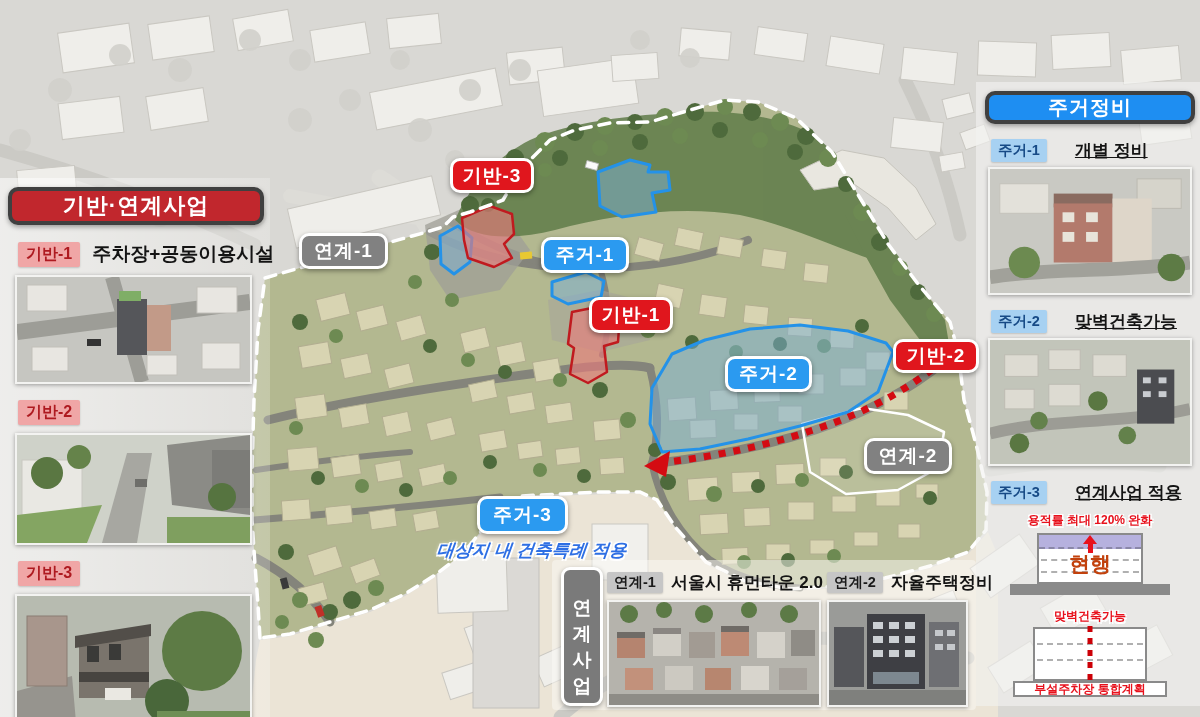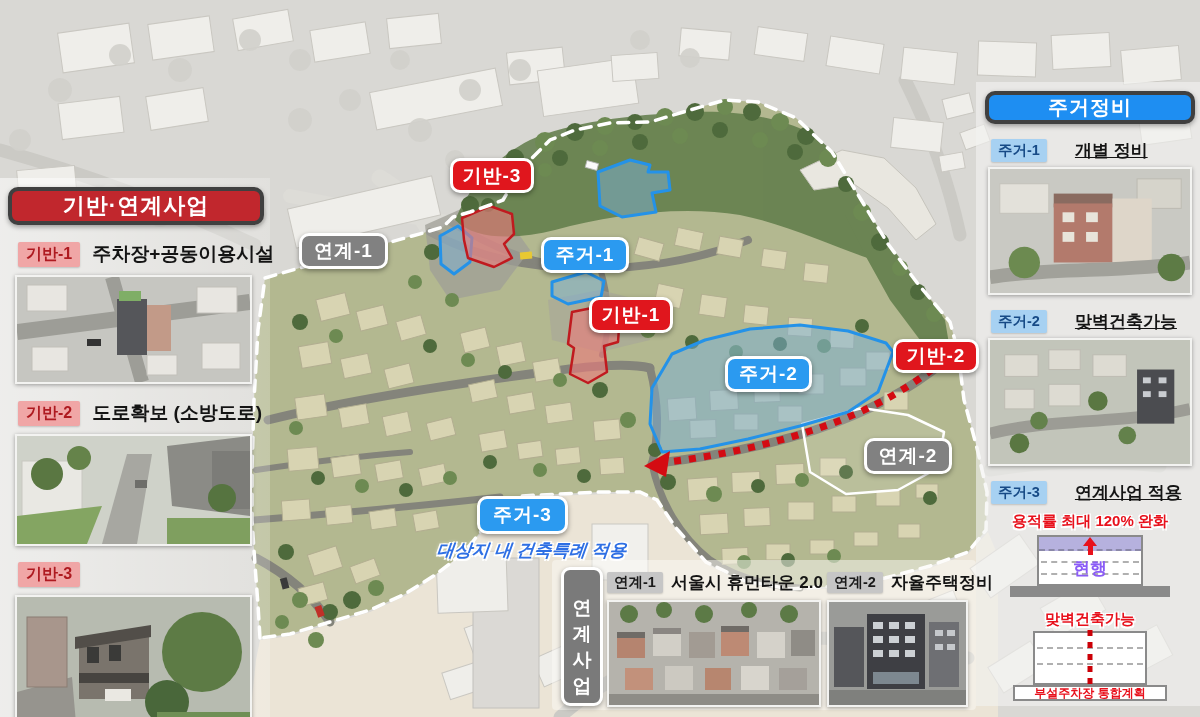"도로확보 (소방도로)" span.plabel { html: <span>도로확보 (소방도로)</span> -> none }
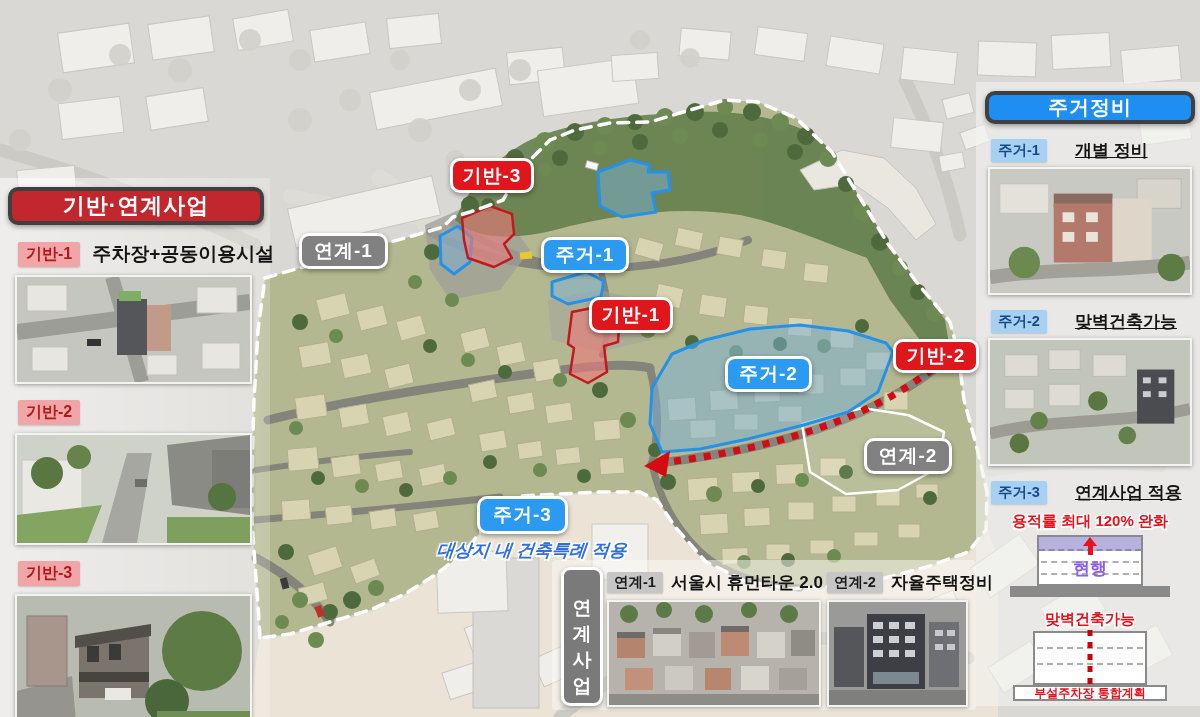"용적률 최대 120% 완화" .cap { font-size: 15px -> 12px }
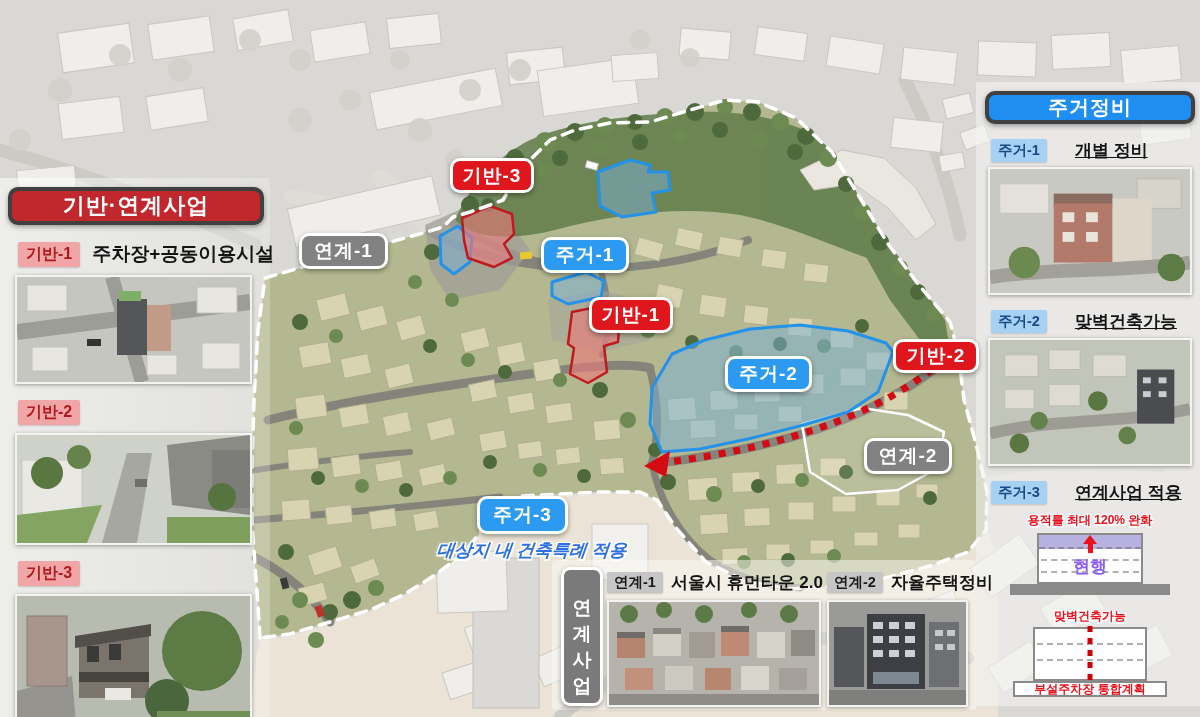"현행" .dg-current { color: #8b5cf6 -> #c2410c; font-size: 17px -> 21px }
